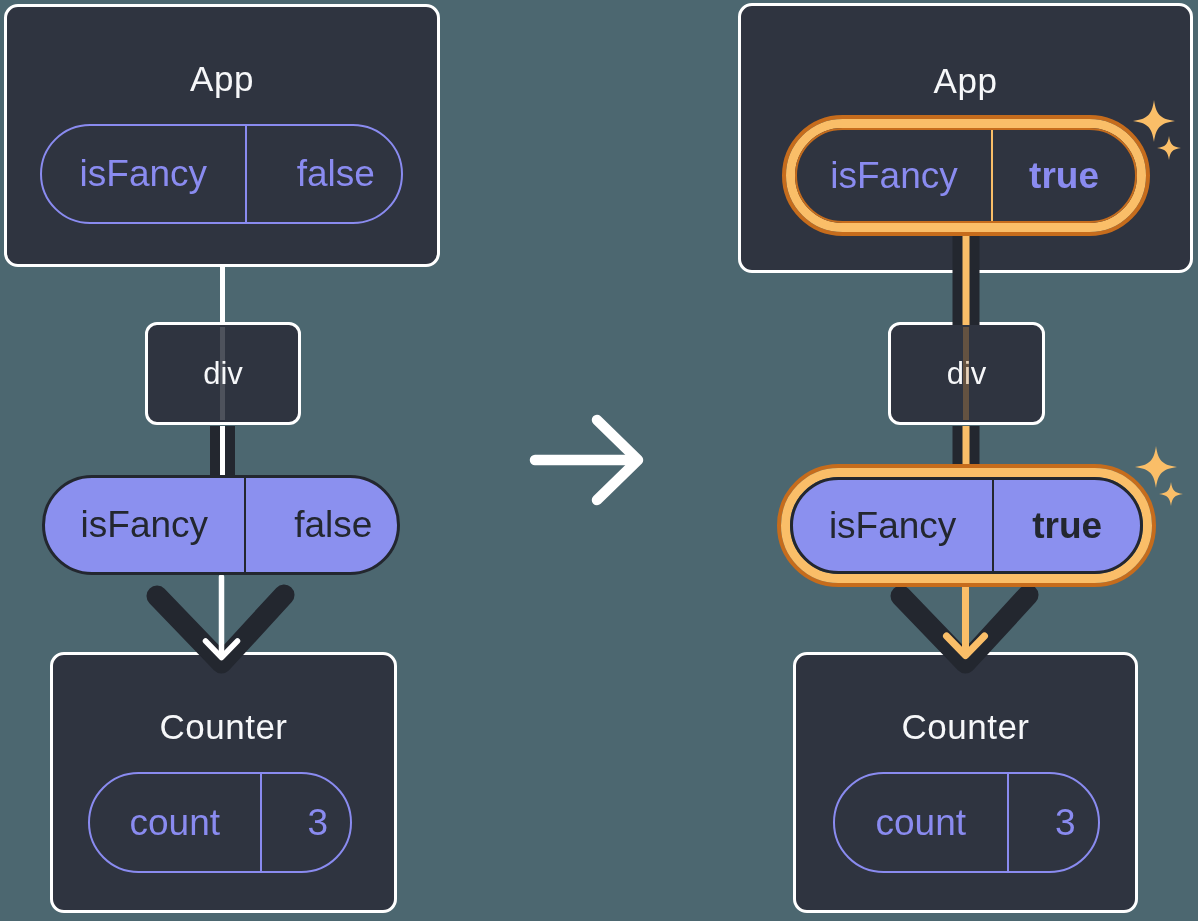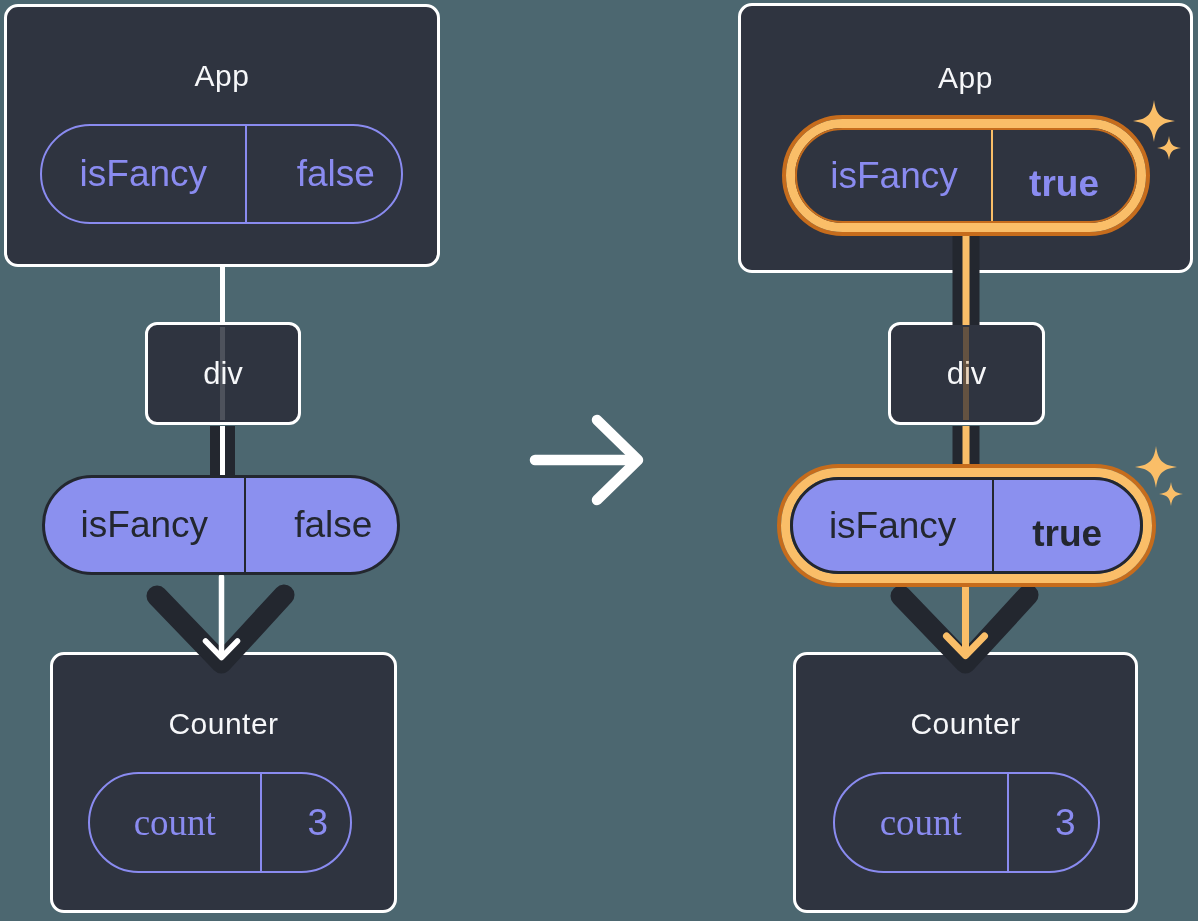"App" .card-title { font-size: 30px -> 35px }
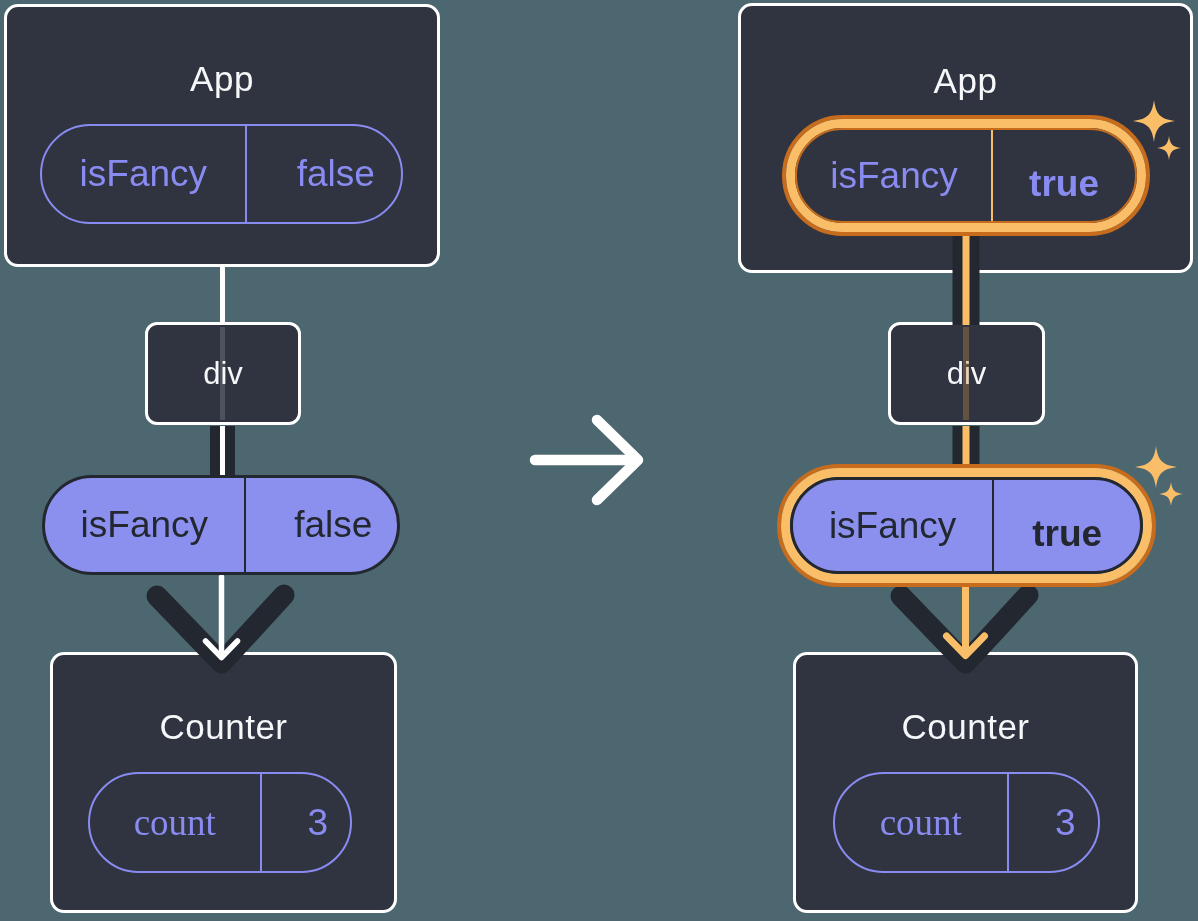"true" .ring-core .cell.value { margin-top: 8px -> none }
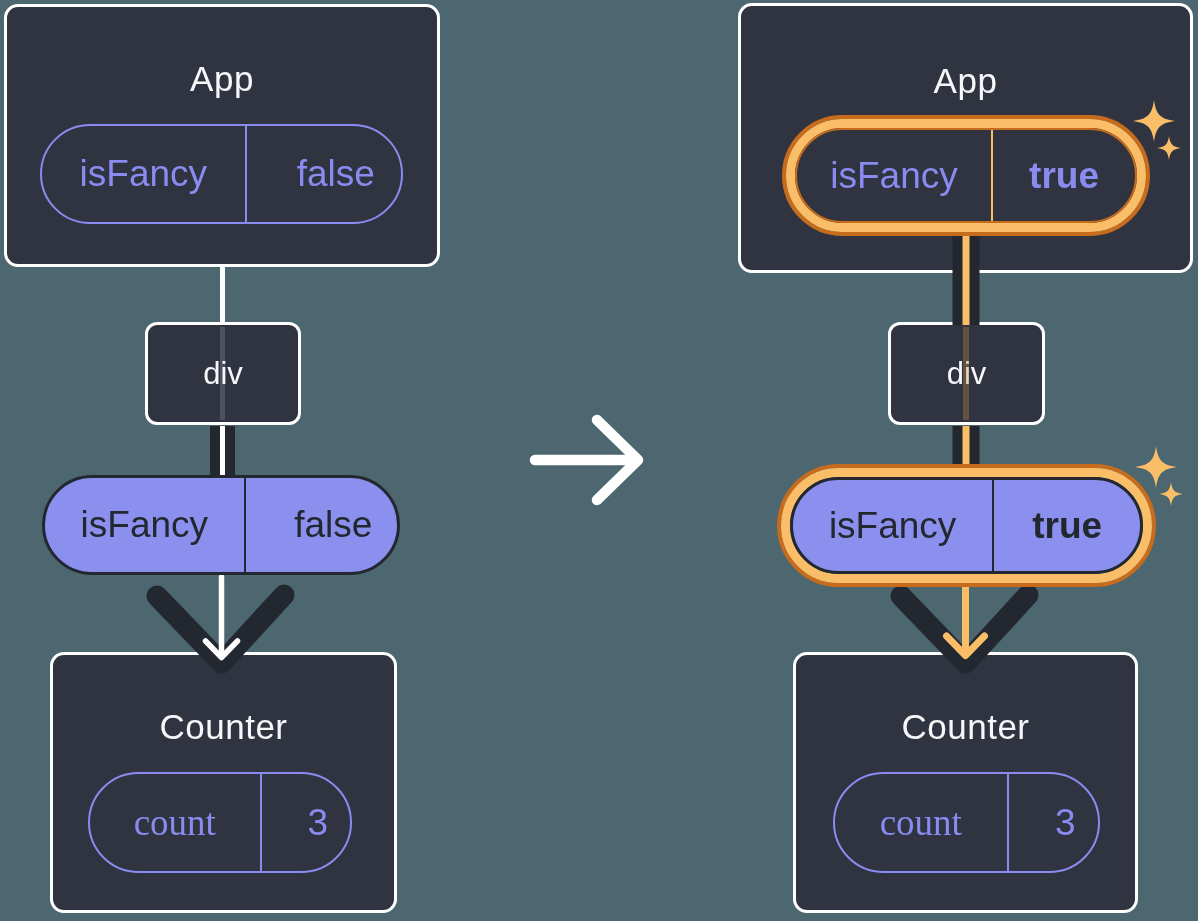"count" .pill.counter-pill .cell.name { font-family: Liberation Serif, serif -> none }
